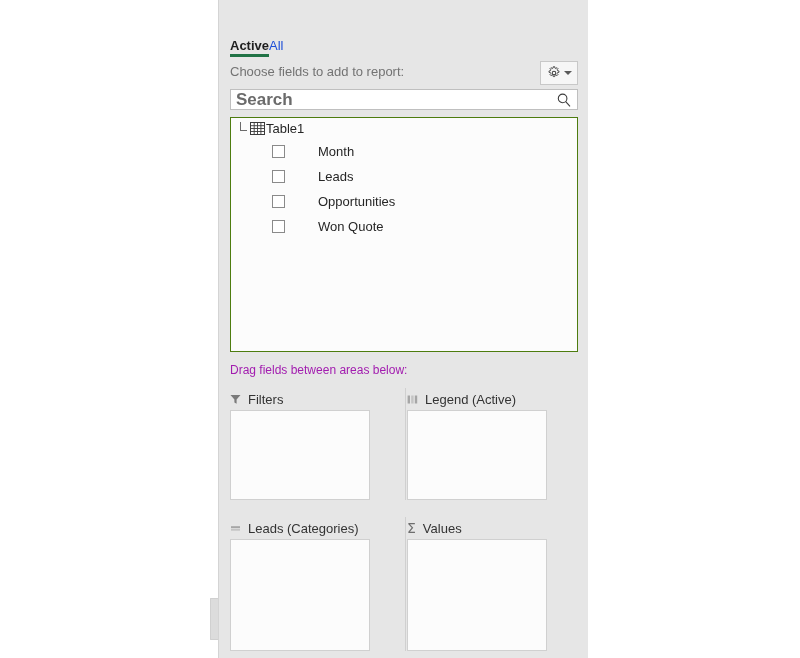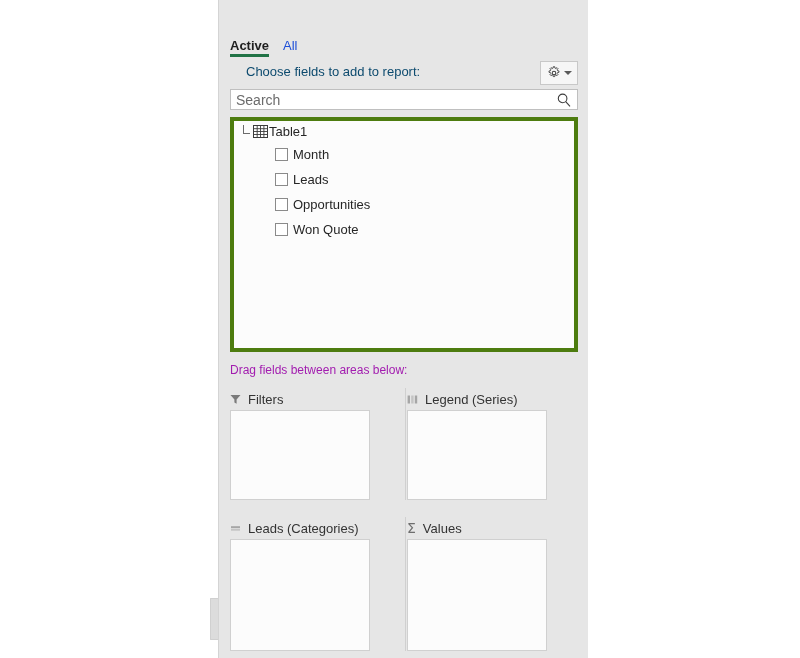"Active" .tabs { gap: 14px -> none }
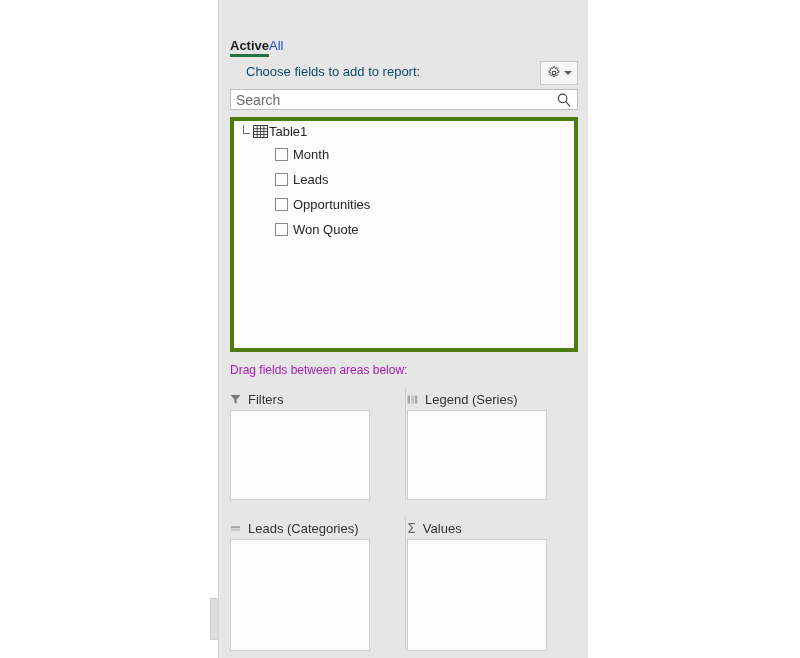"Choose fields to add to" .choose-label { color: #0c4a6e -> #737373; margin-left: 16px -> none }
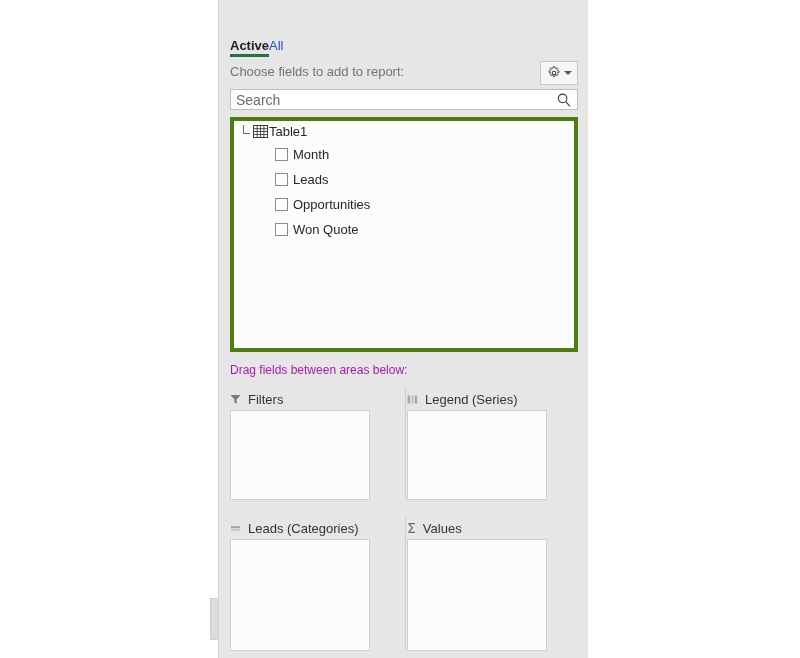"Search" .search-input { font-size: 14px -> 17px; font-weight: none -> bold }
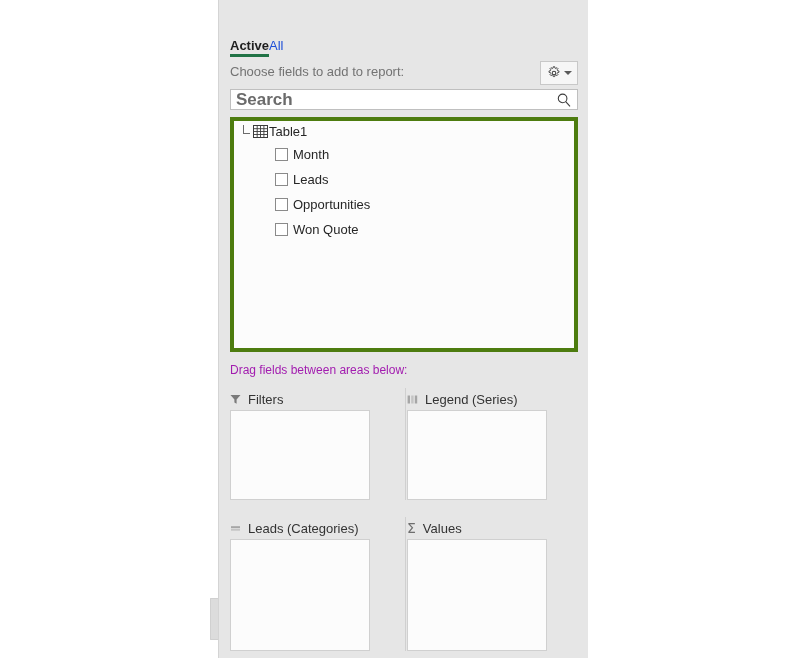"Table1" .field-list { border: 4px solid #4d7c0f -> 1px solid #4d7c0f }
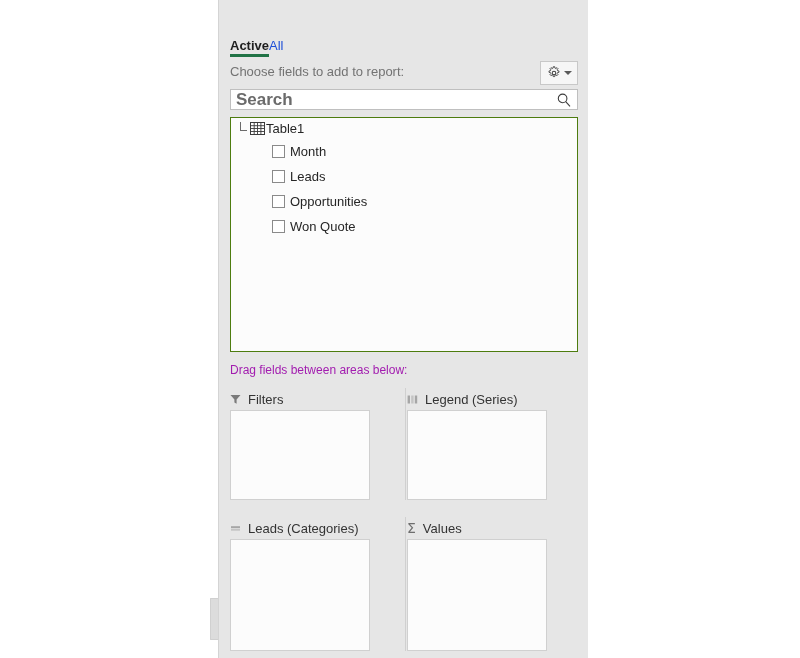"Month" .field-label { margin-left: none -> 28px }
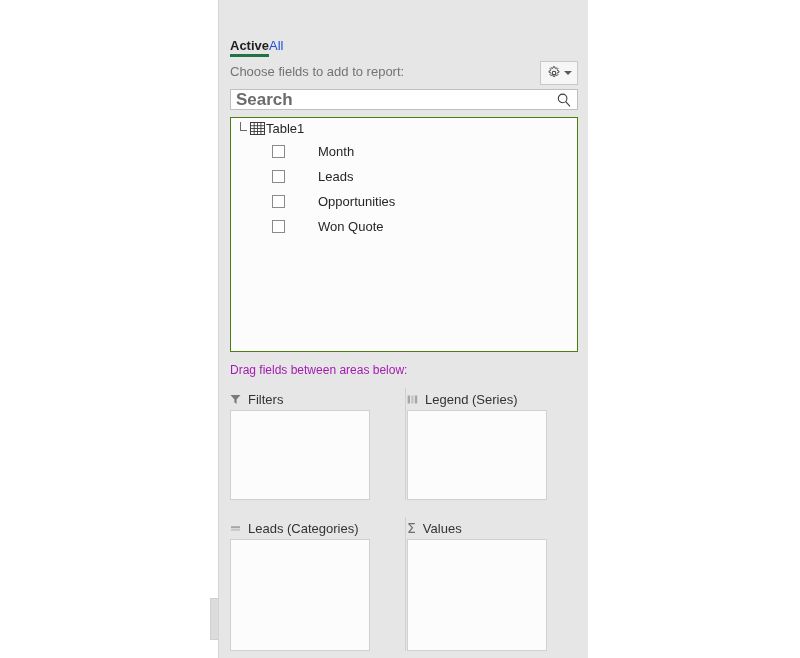"Legend (Series)" span { text: Series -> Active }
